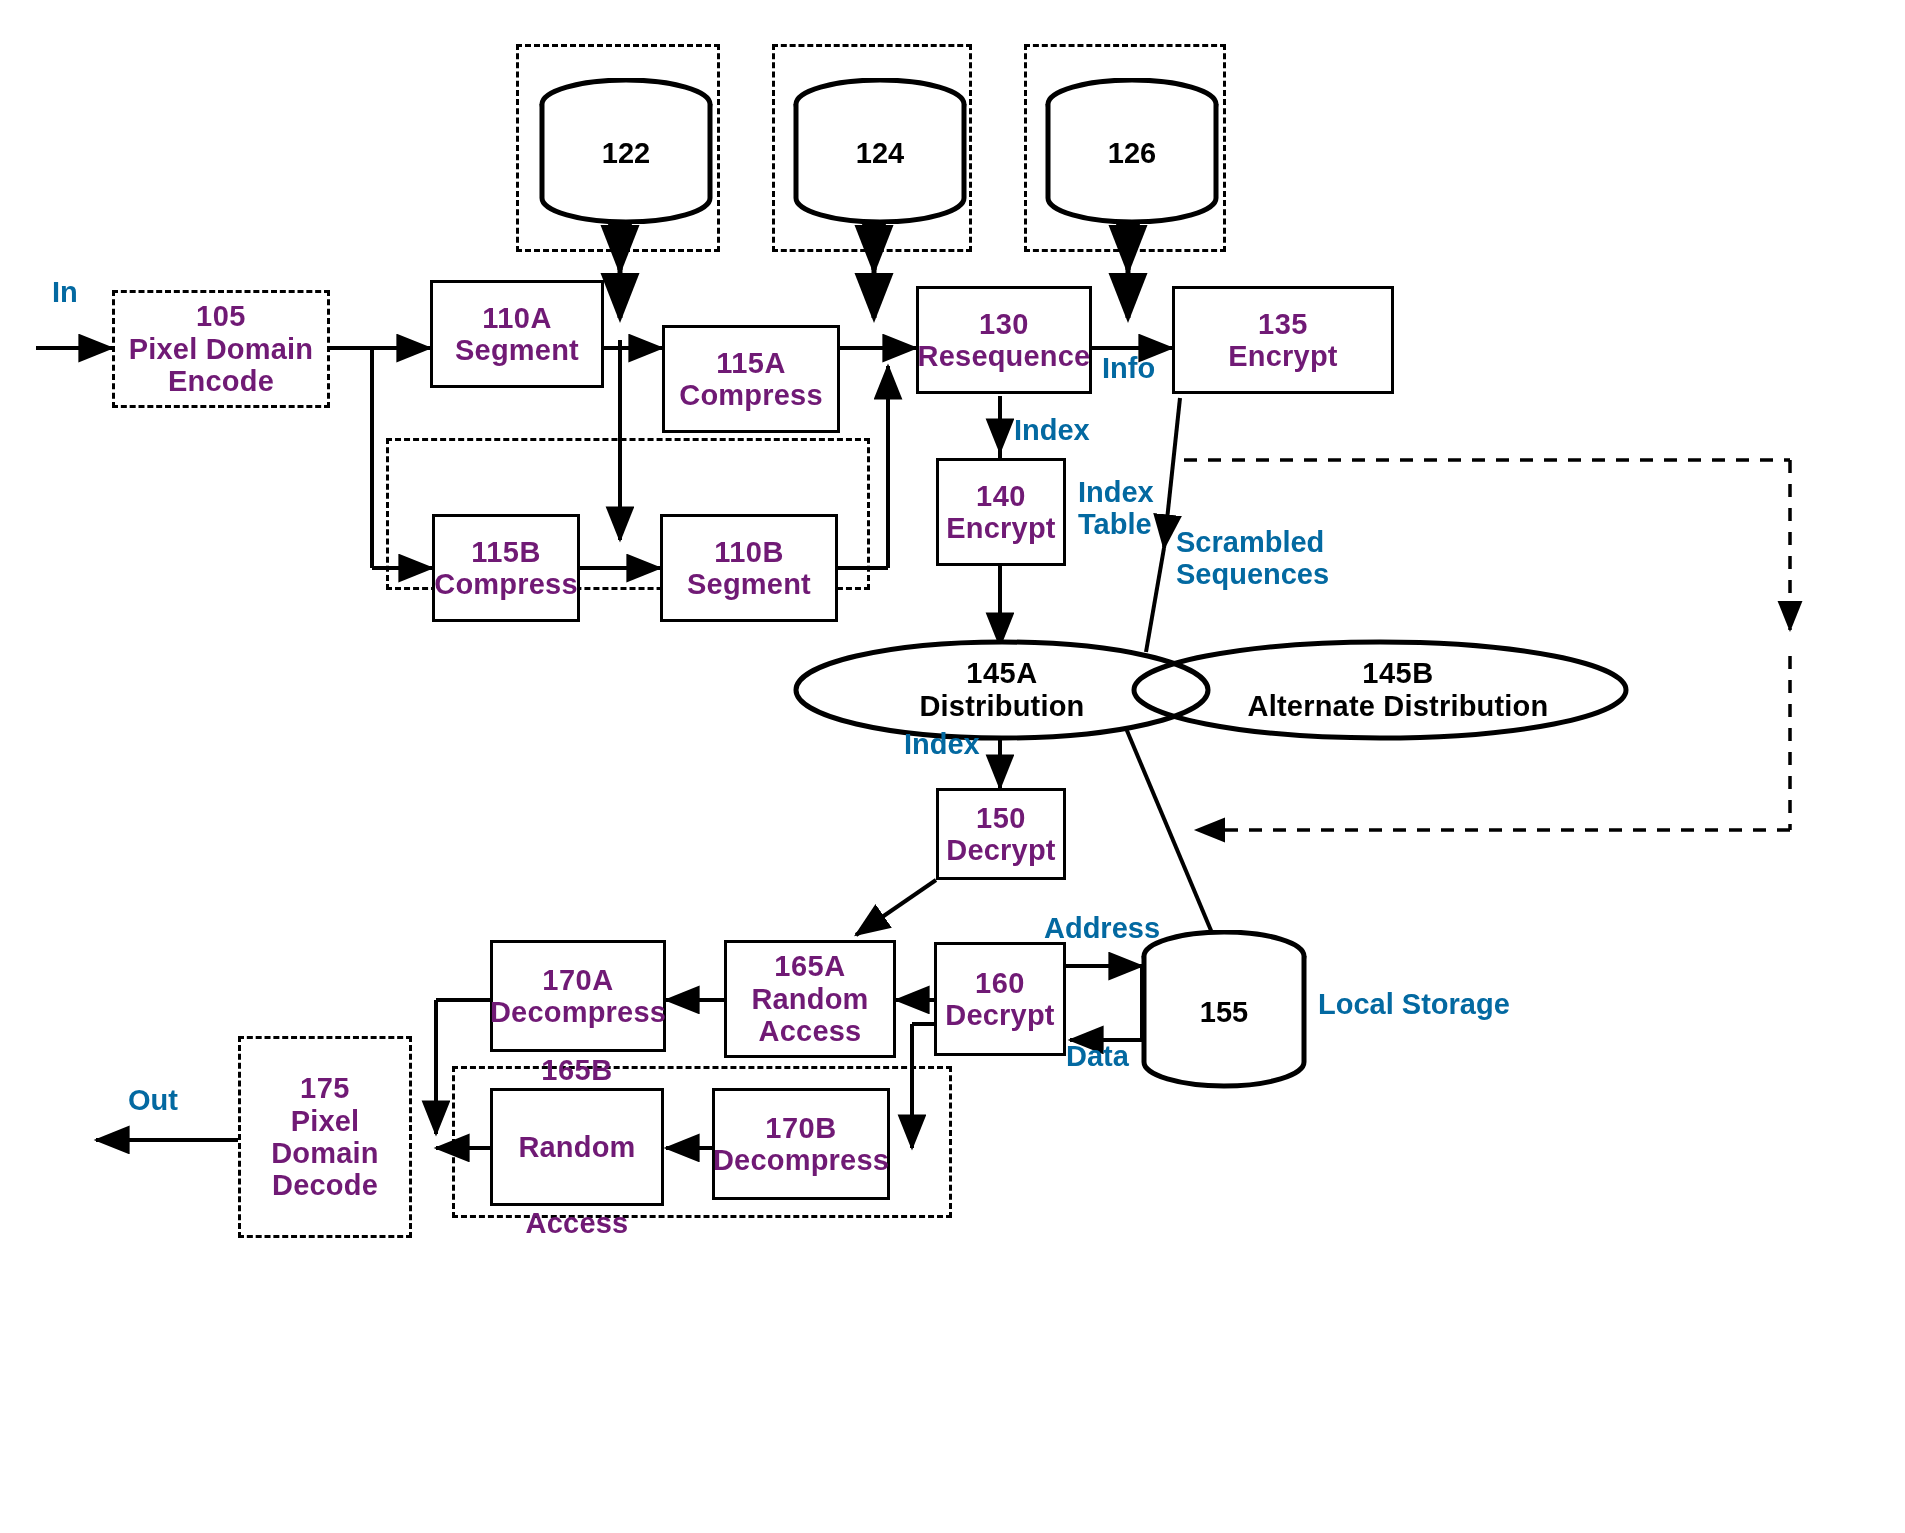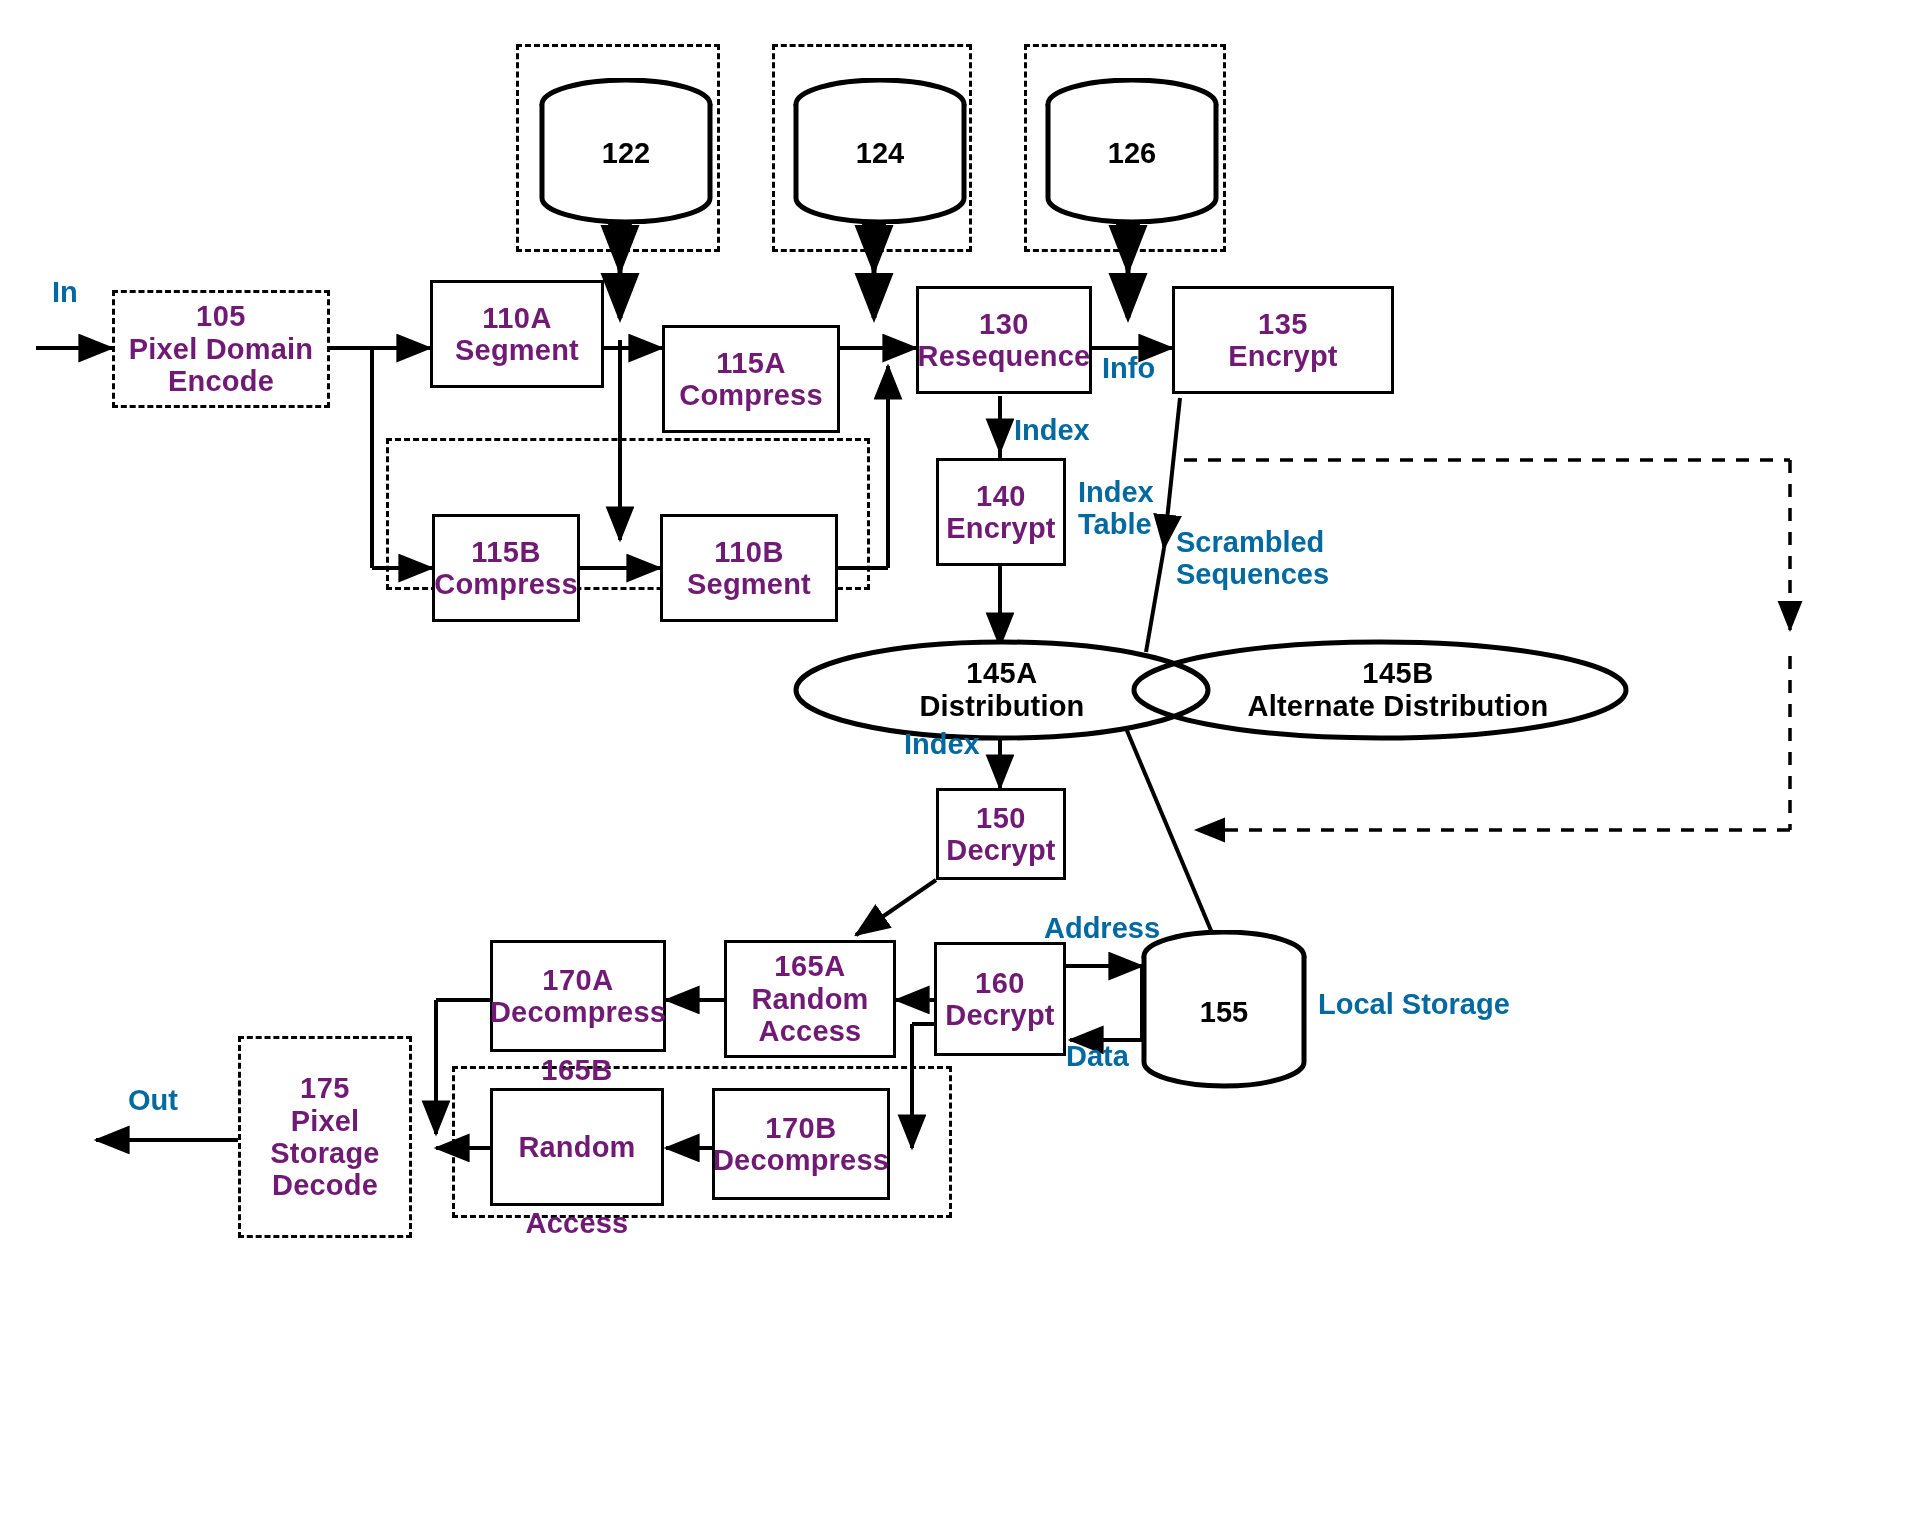"Storage" div.lbl { text: Storage -> Domain }
